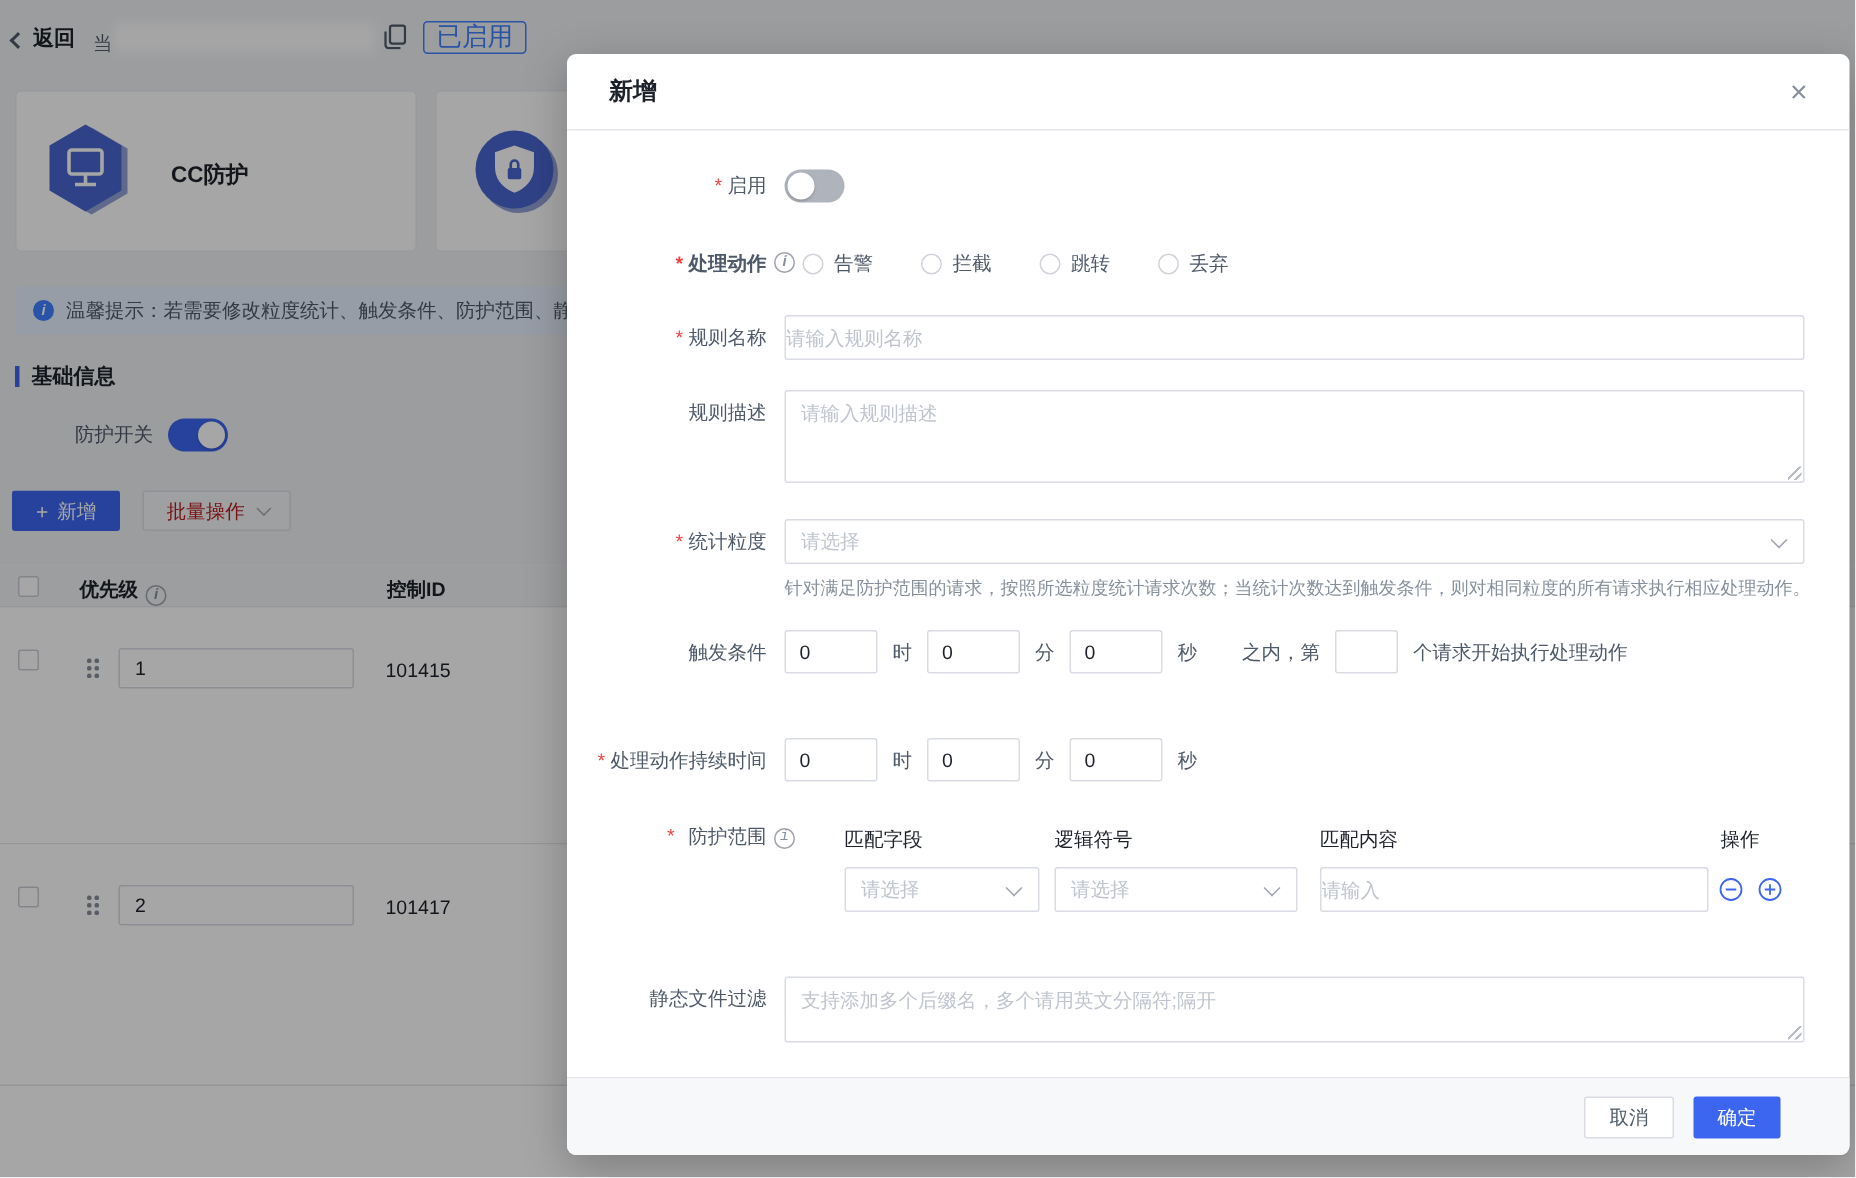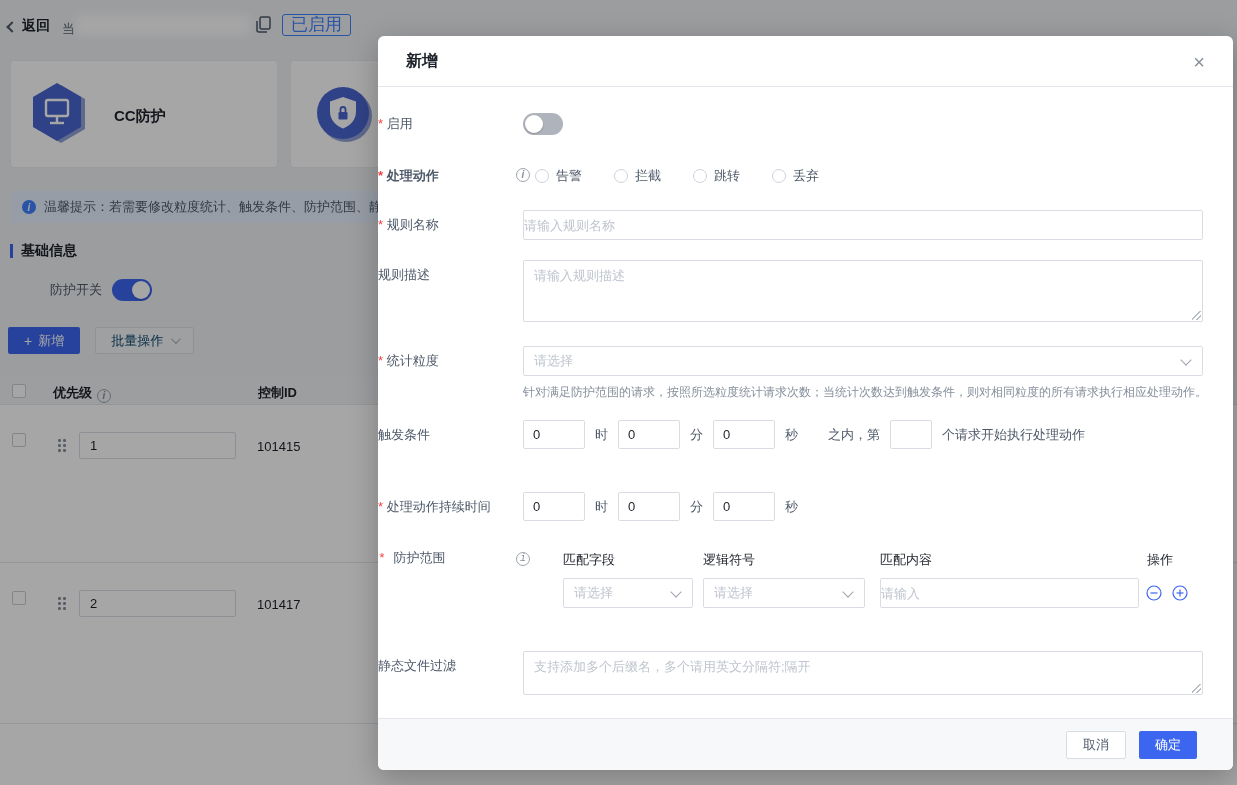"启用" .flabel { text-align: left -> right }
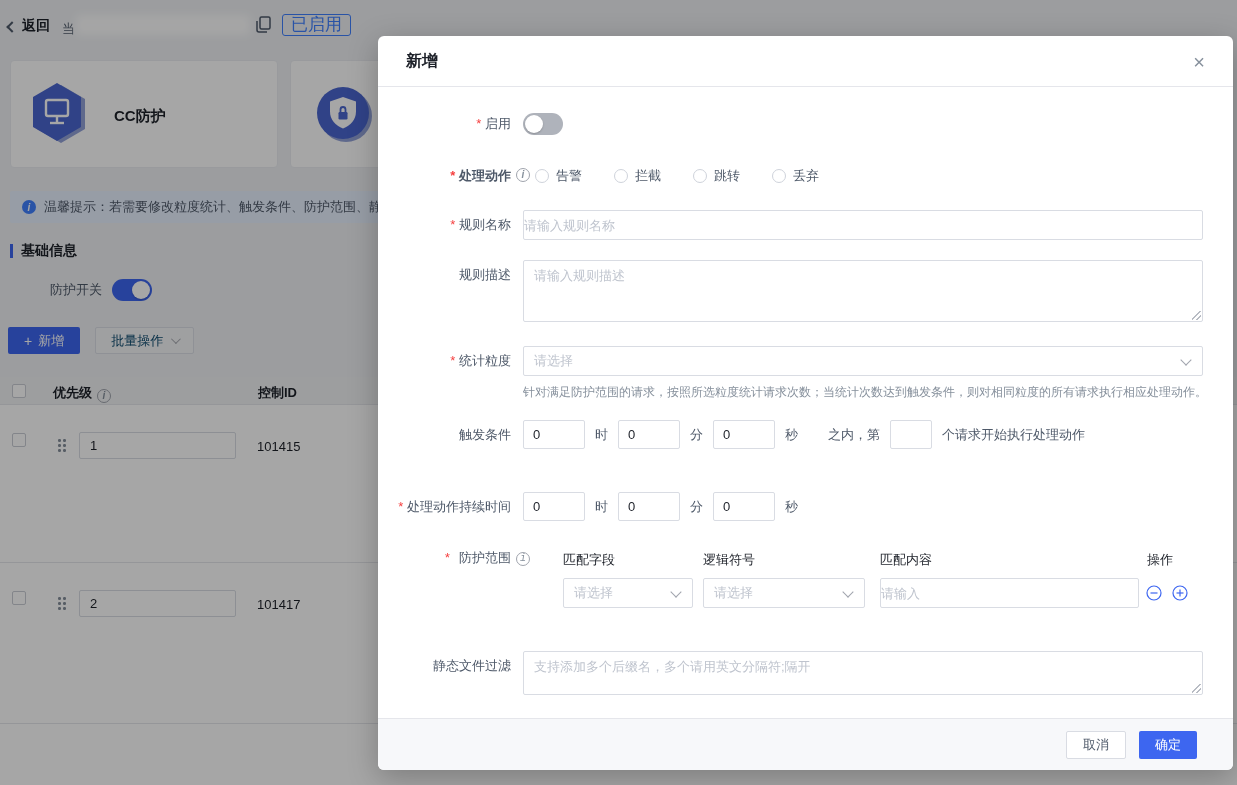"批量操作" .btn-plain { color: #0c4a6e -> #b91c1c }
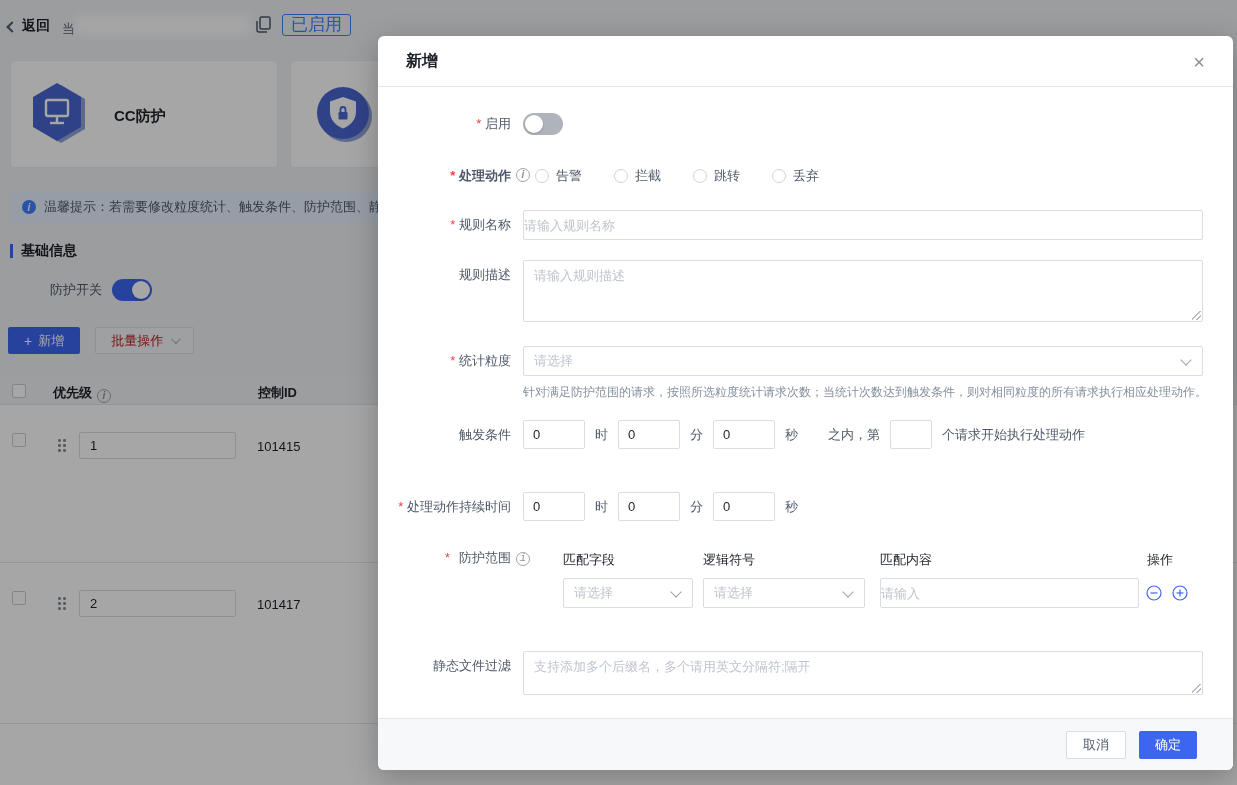"取消" .modal-footer { padding-right: 36px -> 46px }
